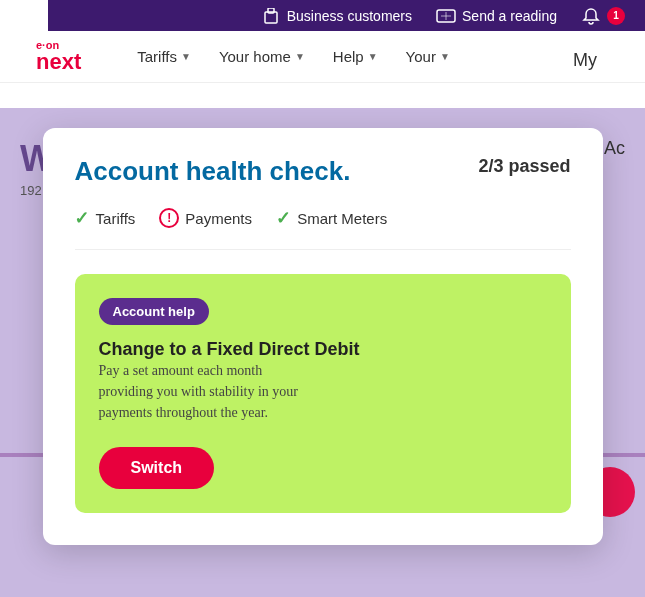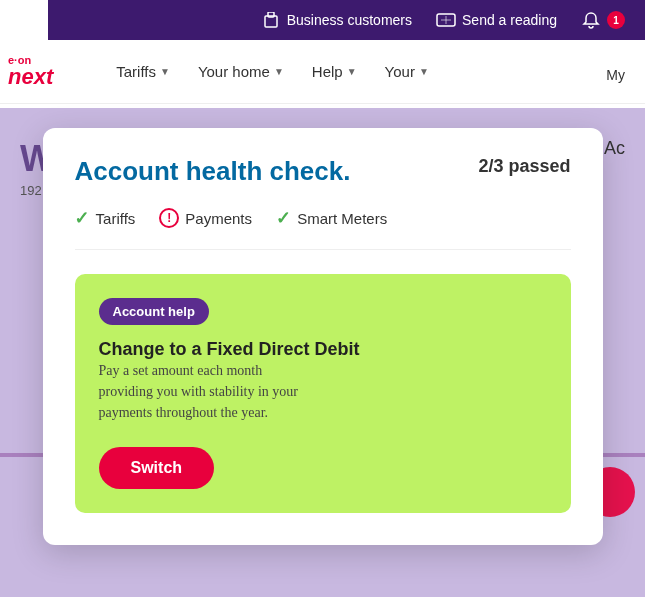"Business customers" .top-bar { height: 40px -> 31px }
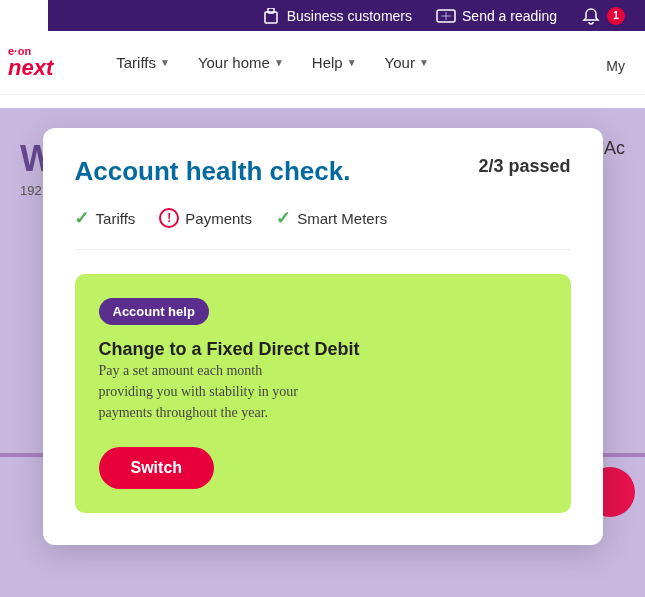"e·on" .nav-bar { gap: 11px -> 4px; height: 64px -> 52px; padding: 0 8px -> 0 36px }
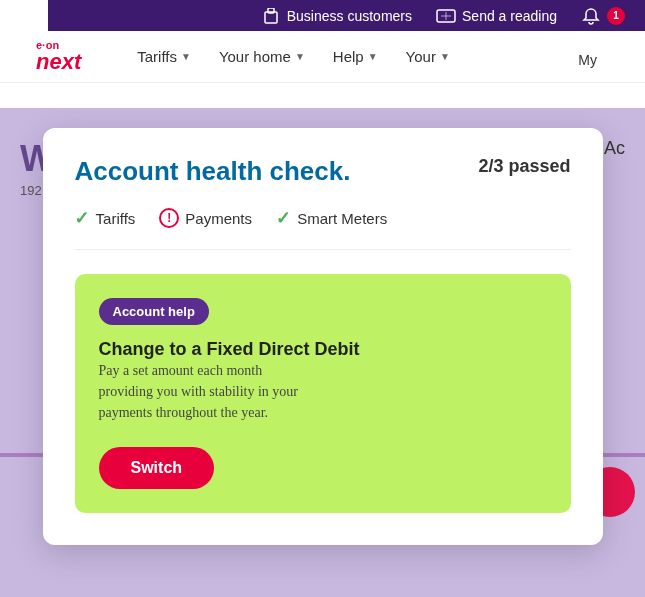"next" .logo-next { font-style: italic -> none }
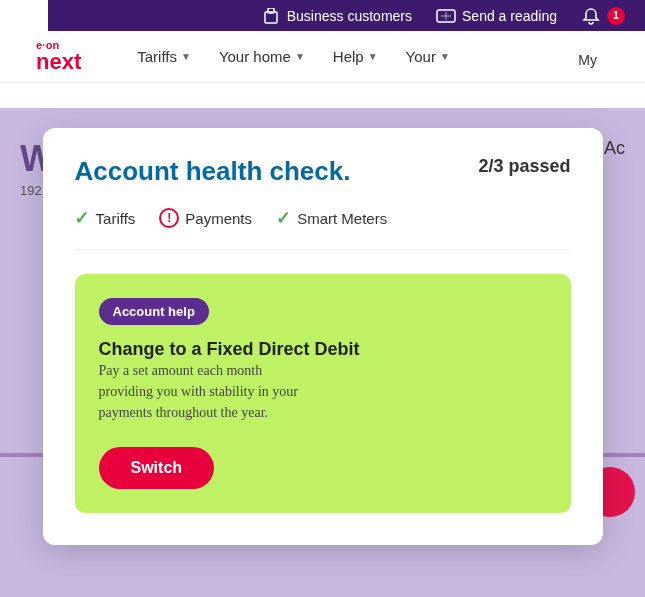"My" .nav-my { font-size: 14px -> 18px }
